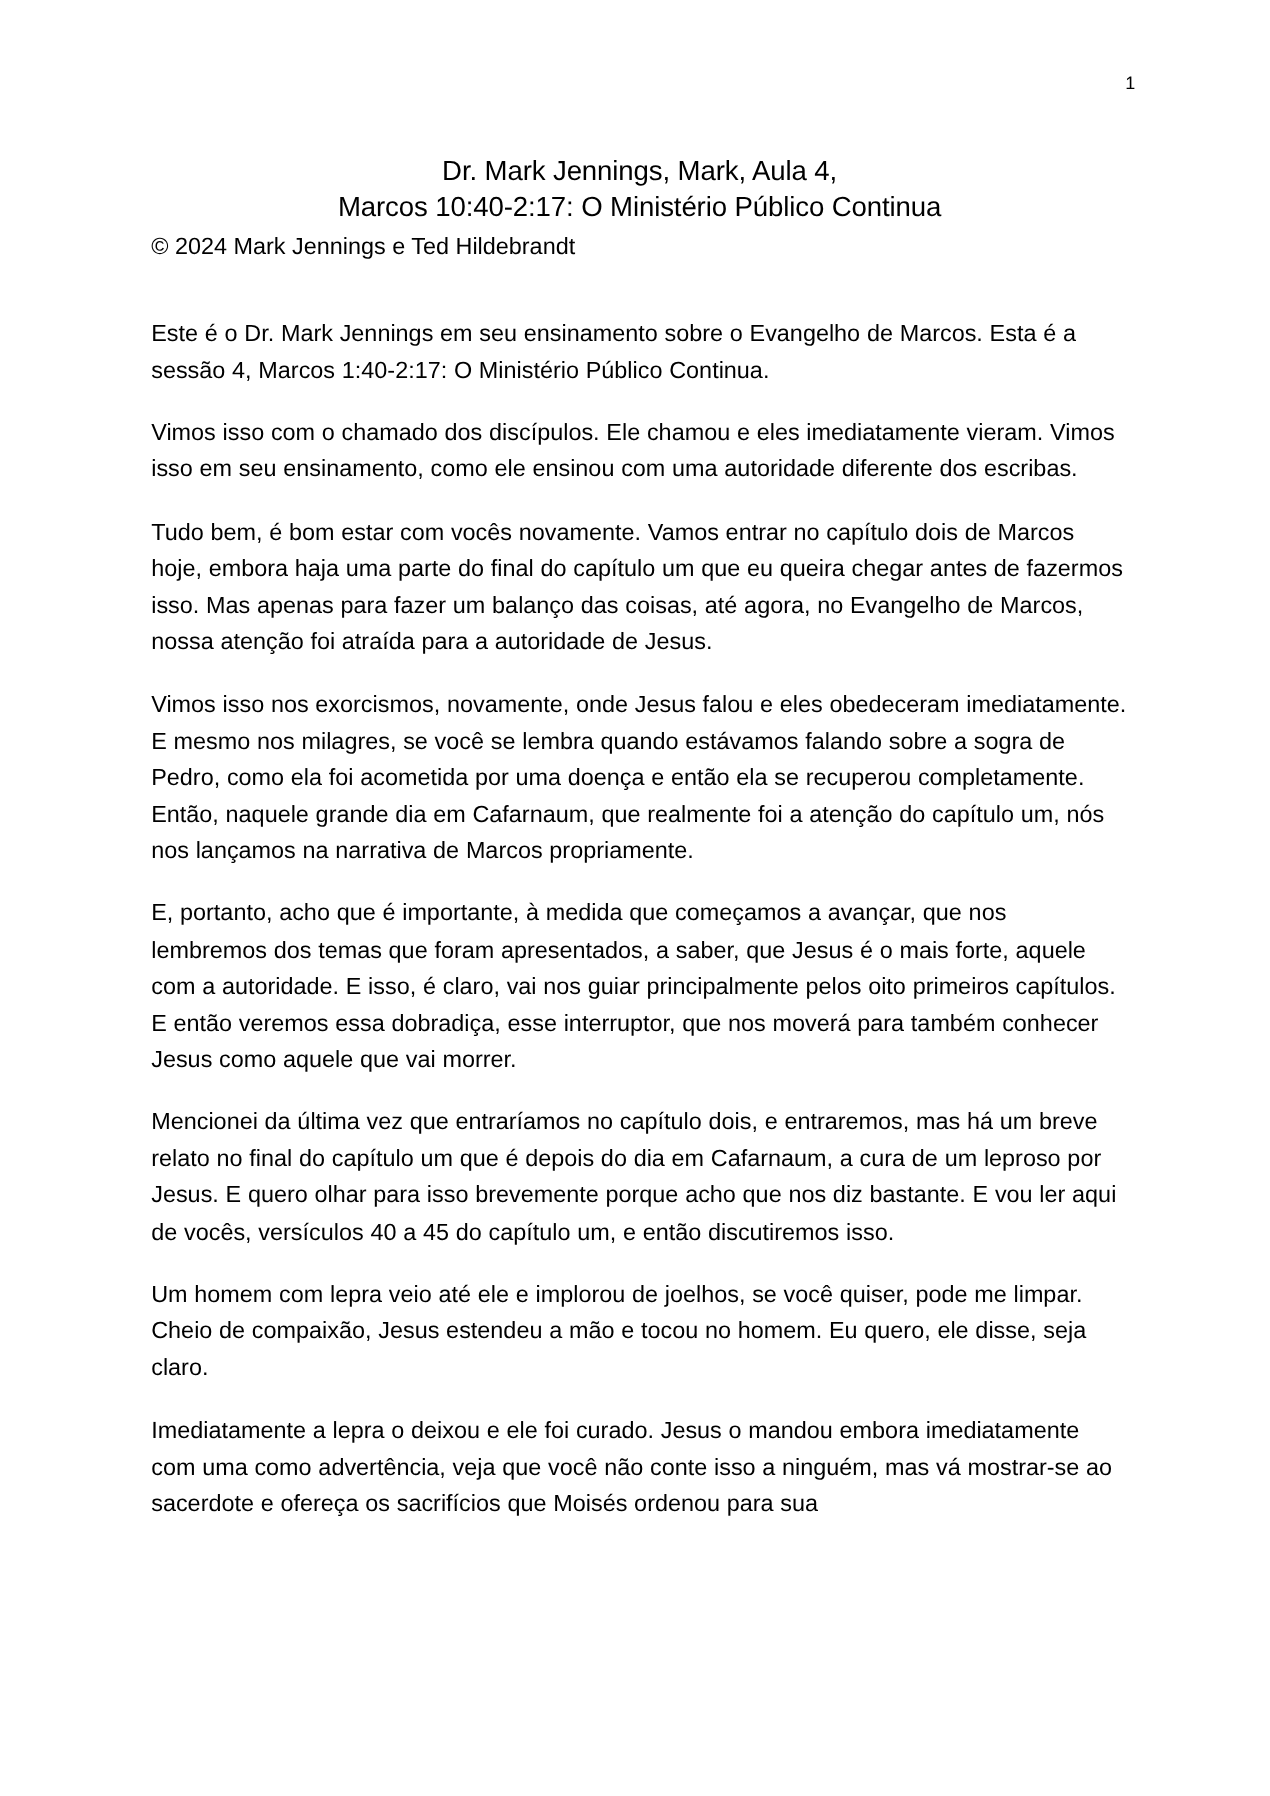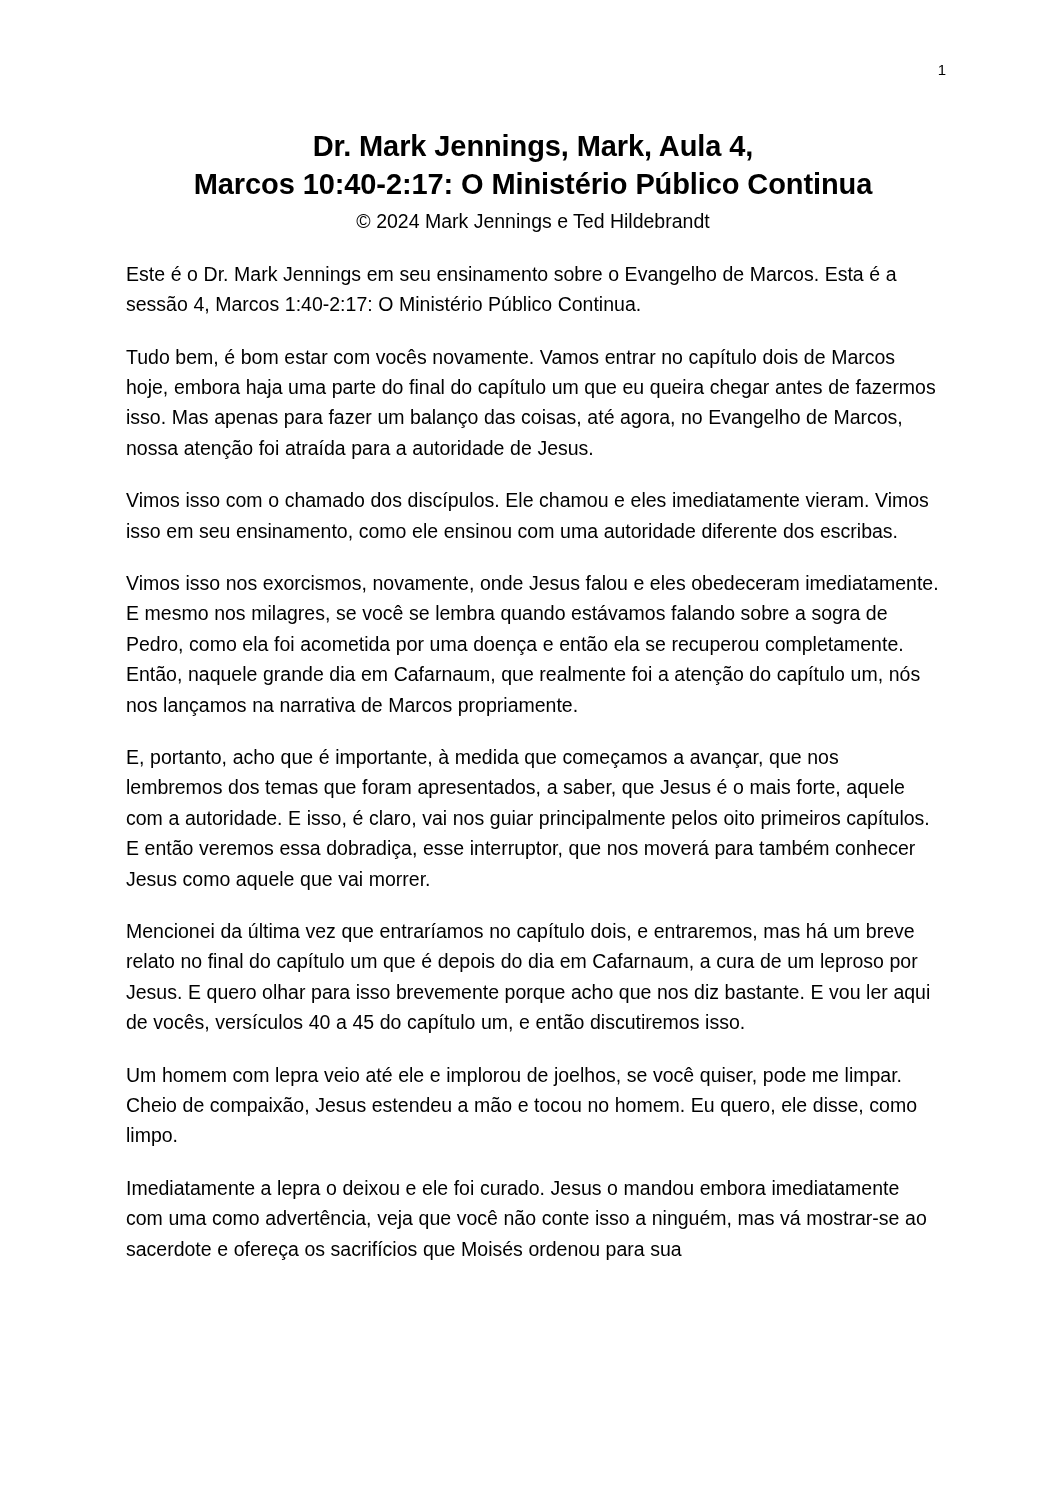"Dr. Mark Jennings, Mark, Aula" .doc-title { font-size: 29px -> 23px; font-weight: bold -> normal }
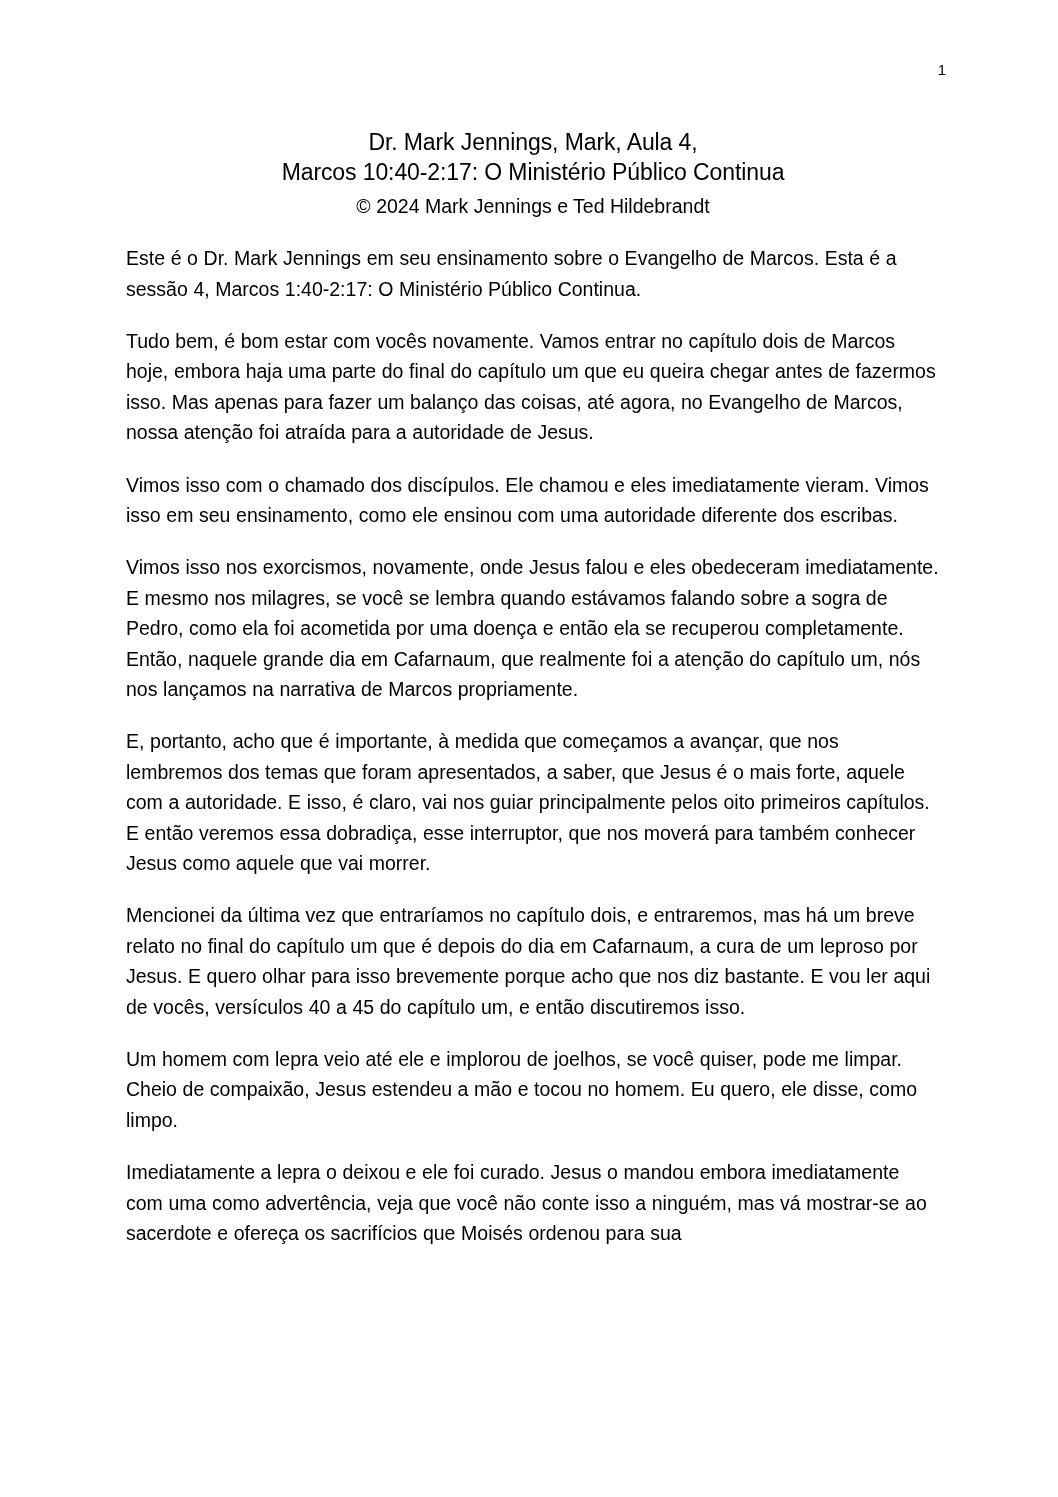"© 2024 Mark Jennings e" .doc-subtitle { text-align: center -> left }
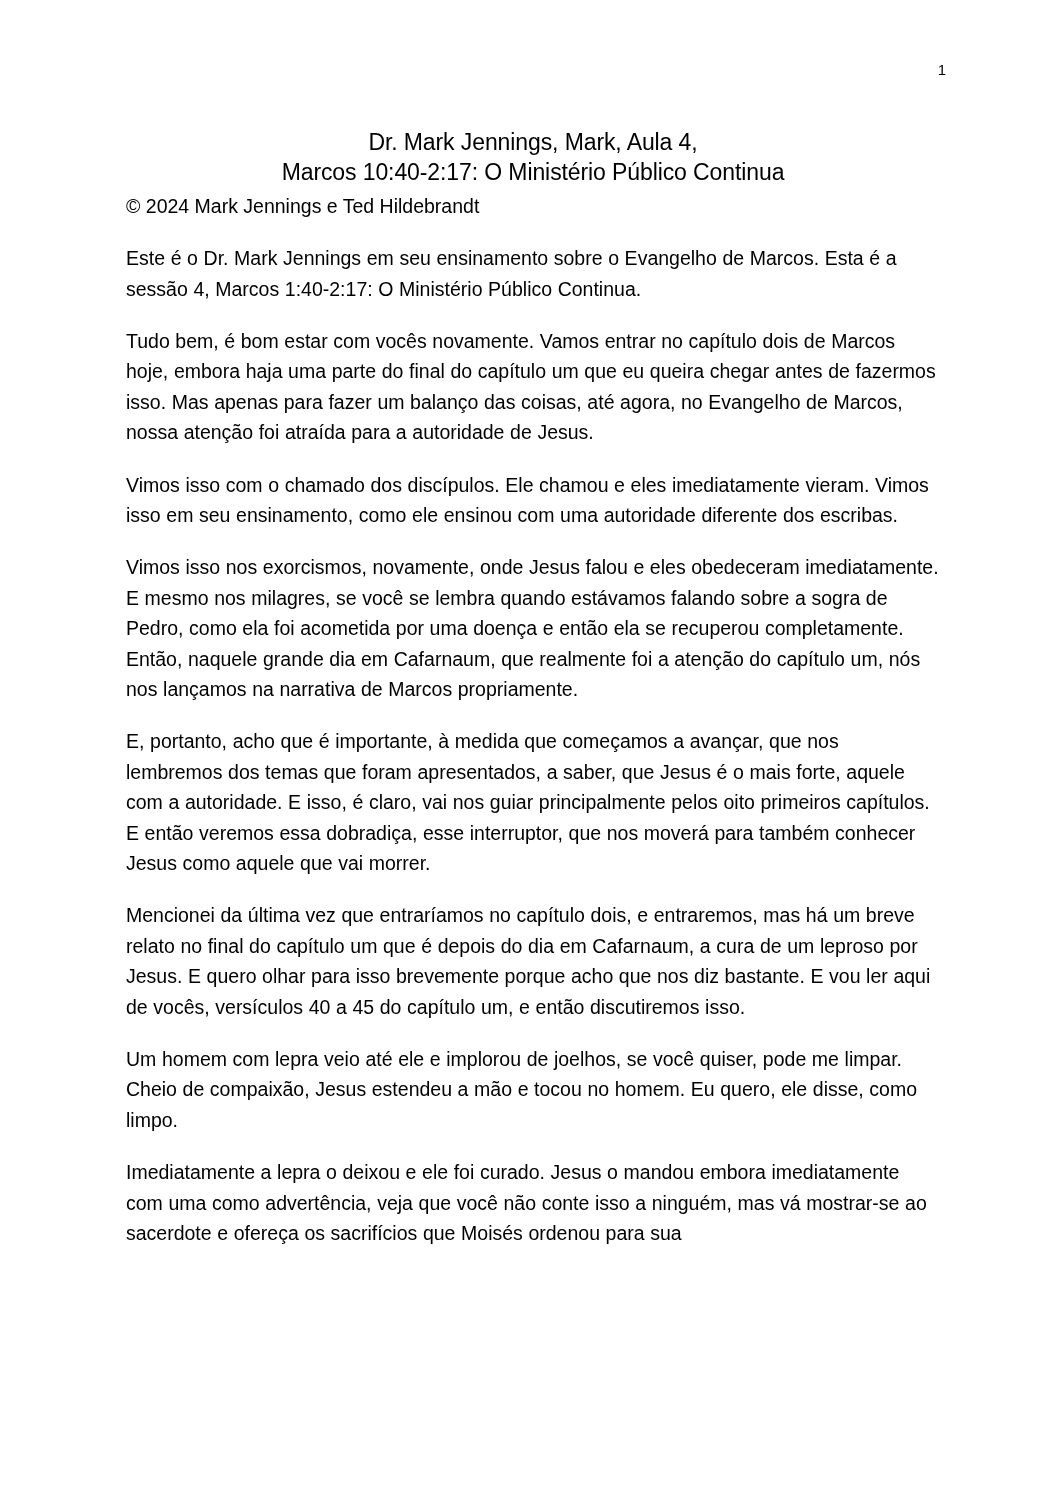"Este é o Dr. Mark" .paragraphs { margin-top: 24px -> 44px }
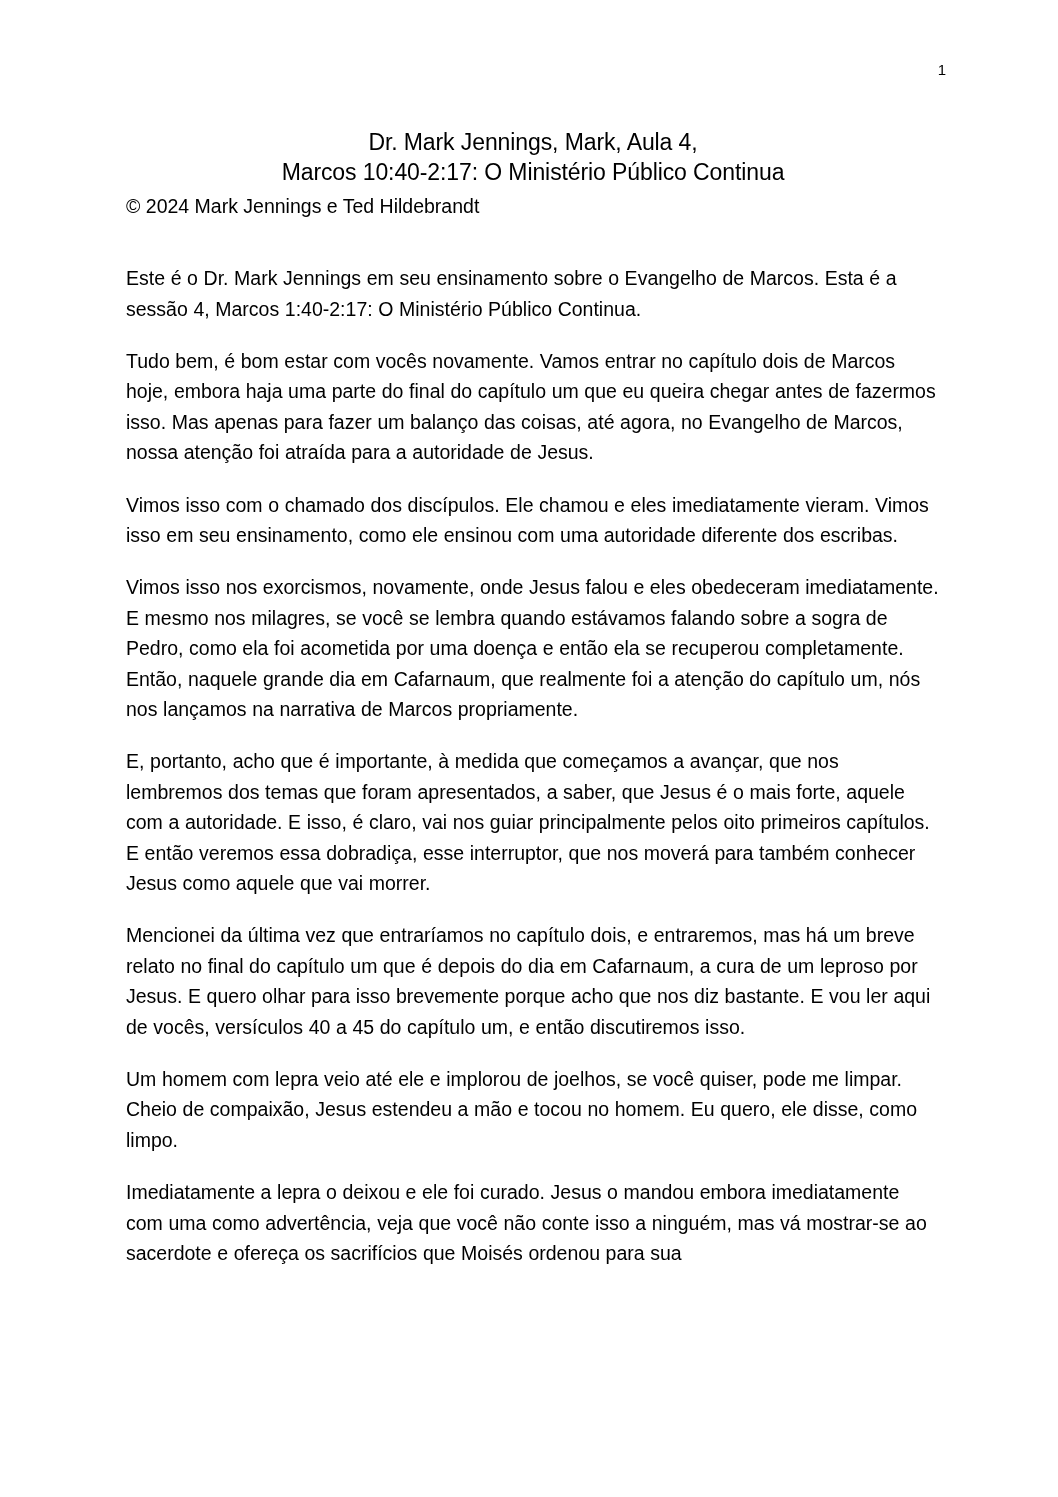"Tudo bem, é bom estar" p.body-text { order: before "Vimos isso com o chamado" -> after "Vimos isso com o chamado" }
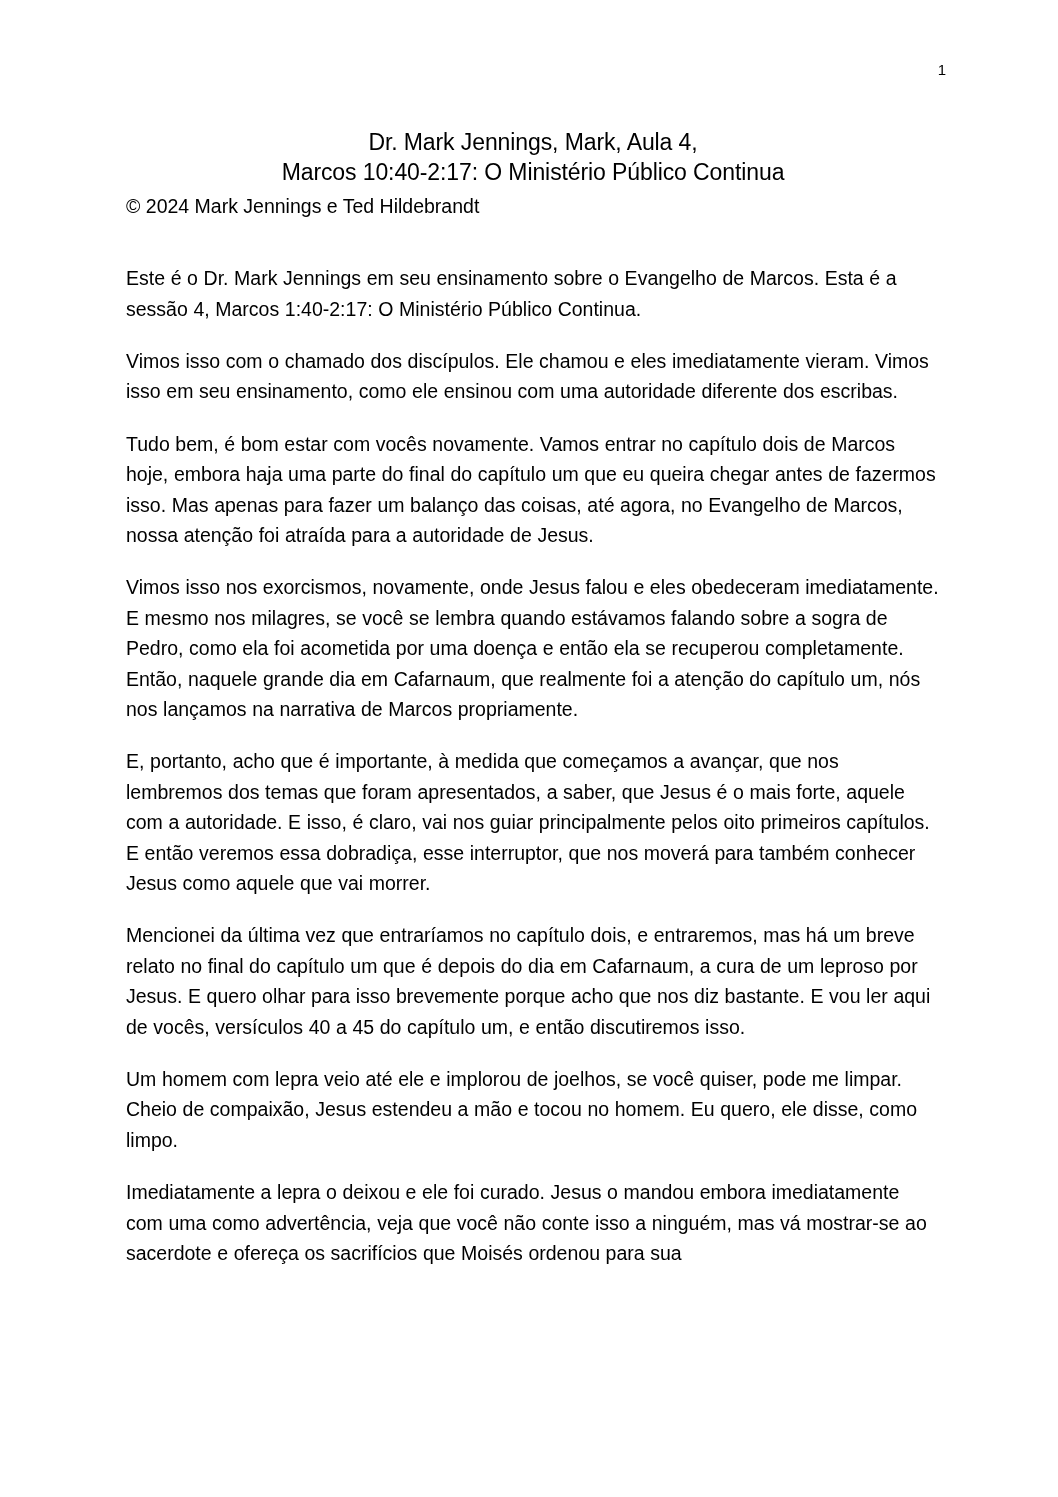"Um homem com lepra veio" p.body-text { text: como limpo -> seja claro }
